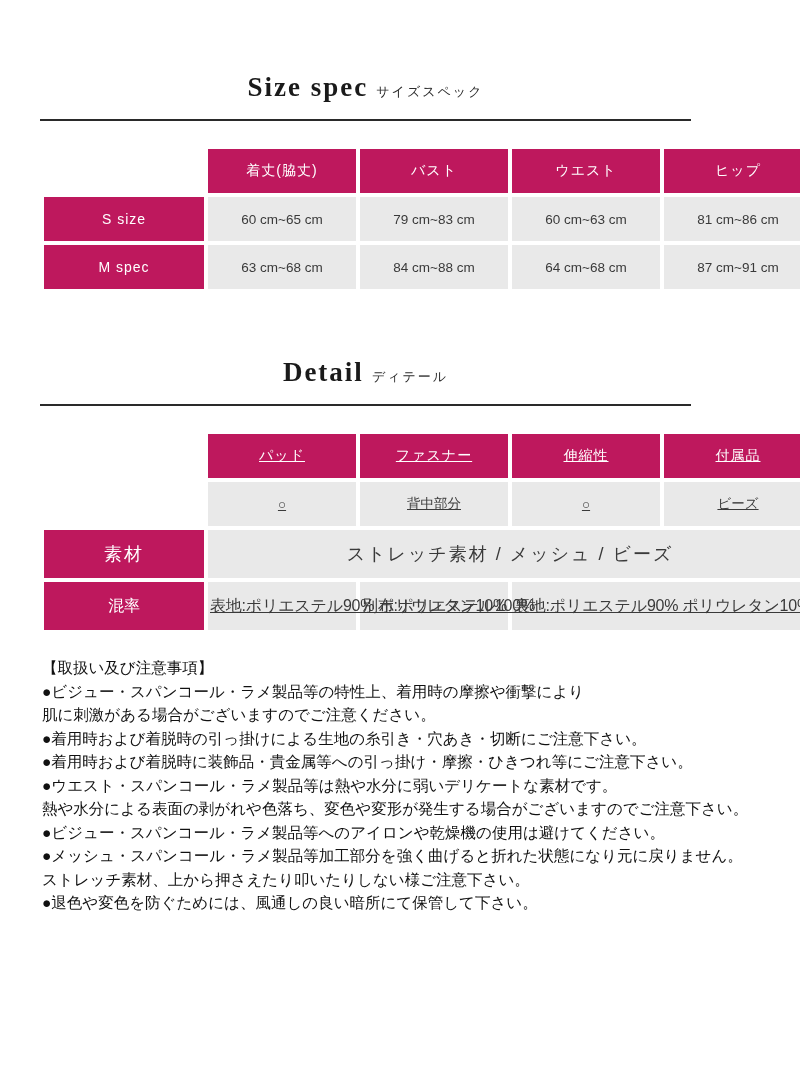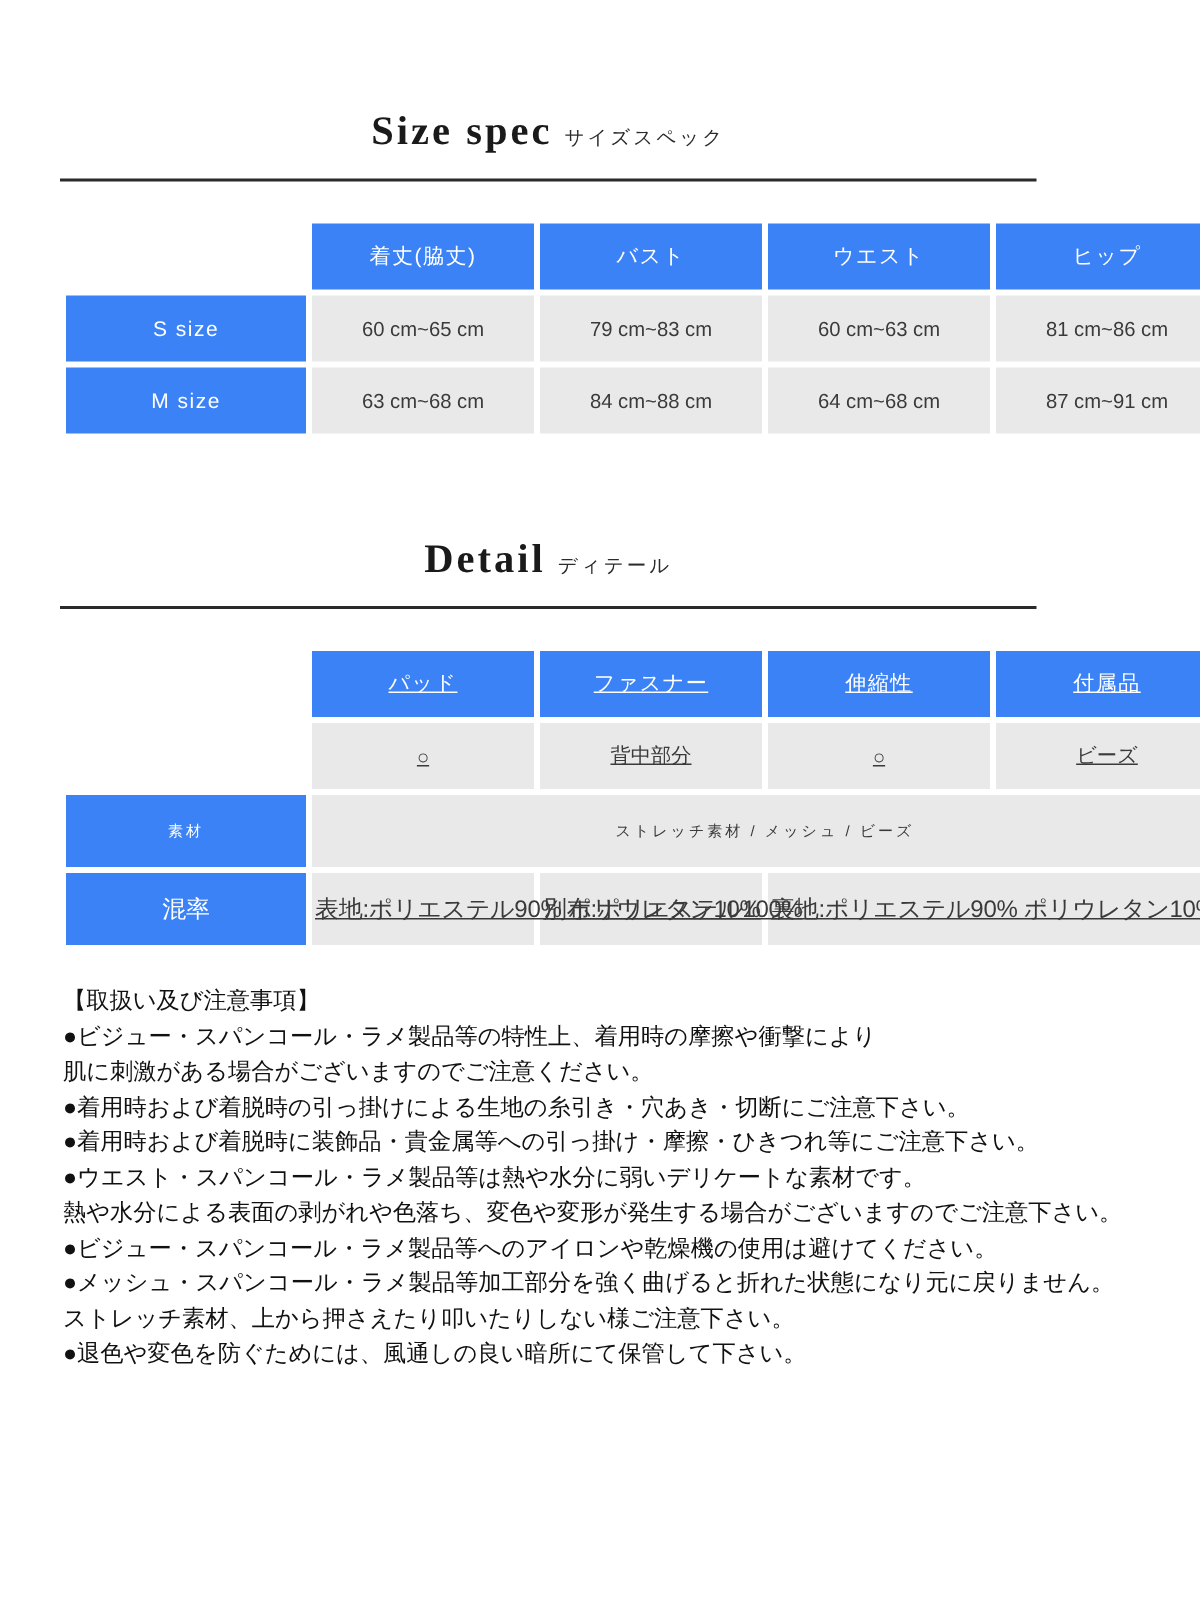"着丈(脇丈)" .hdr-dark { background: #3b82f6 -> #be185d }
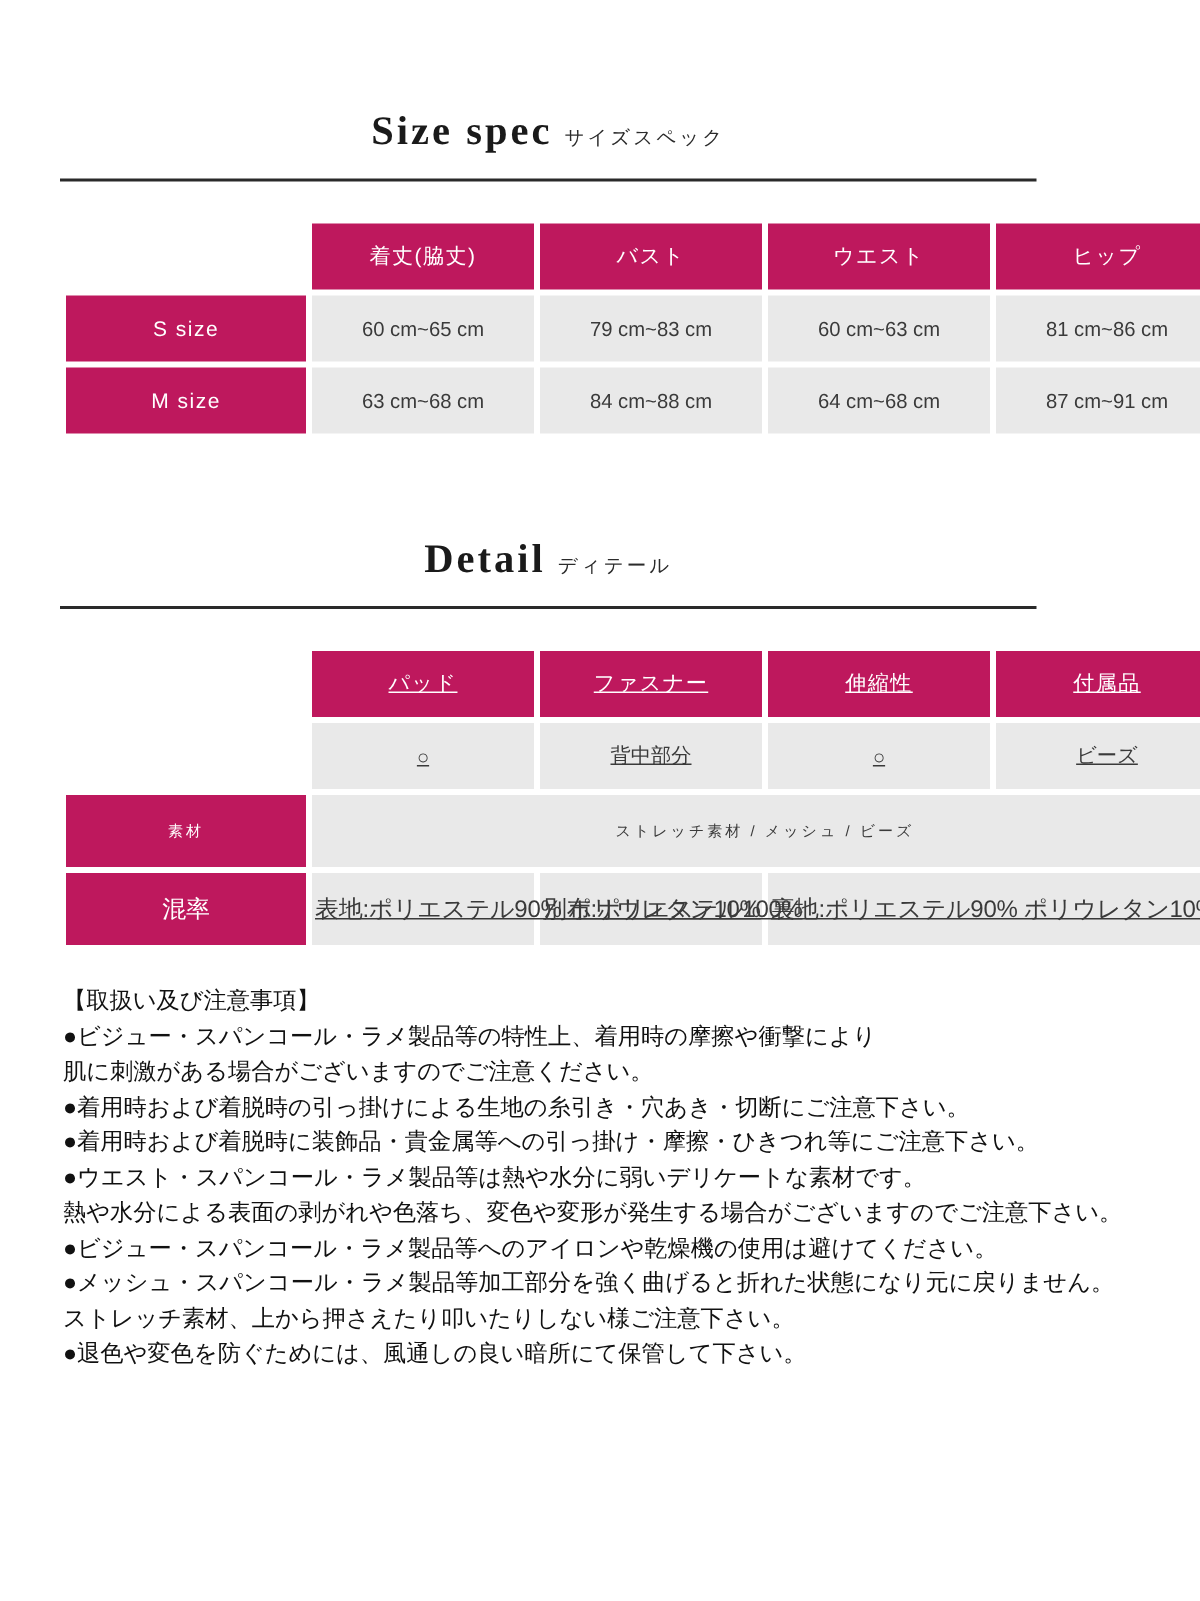"M size" td.hdr-dark { text: size -> spec }
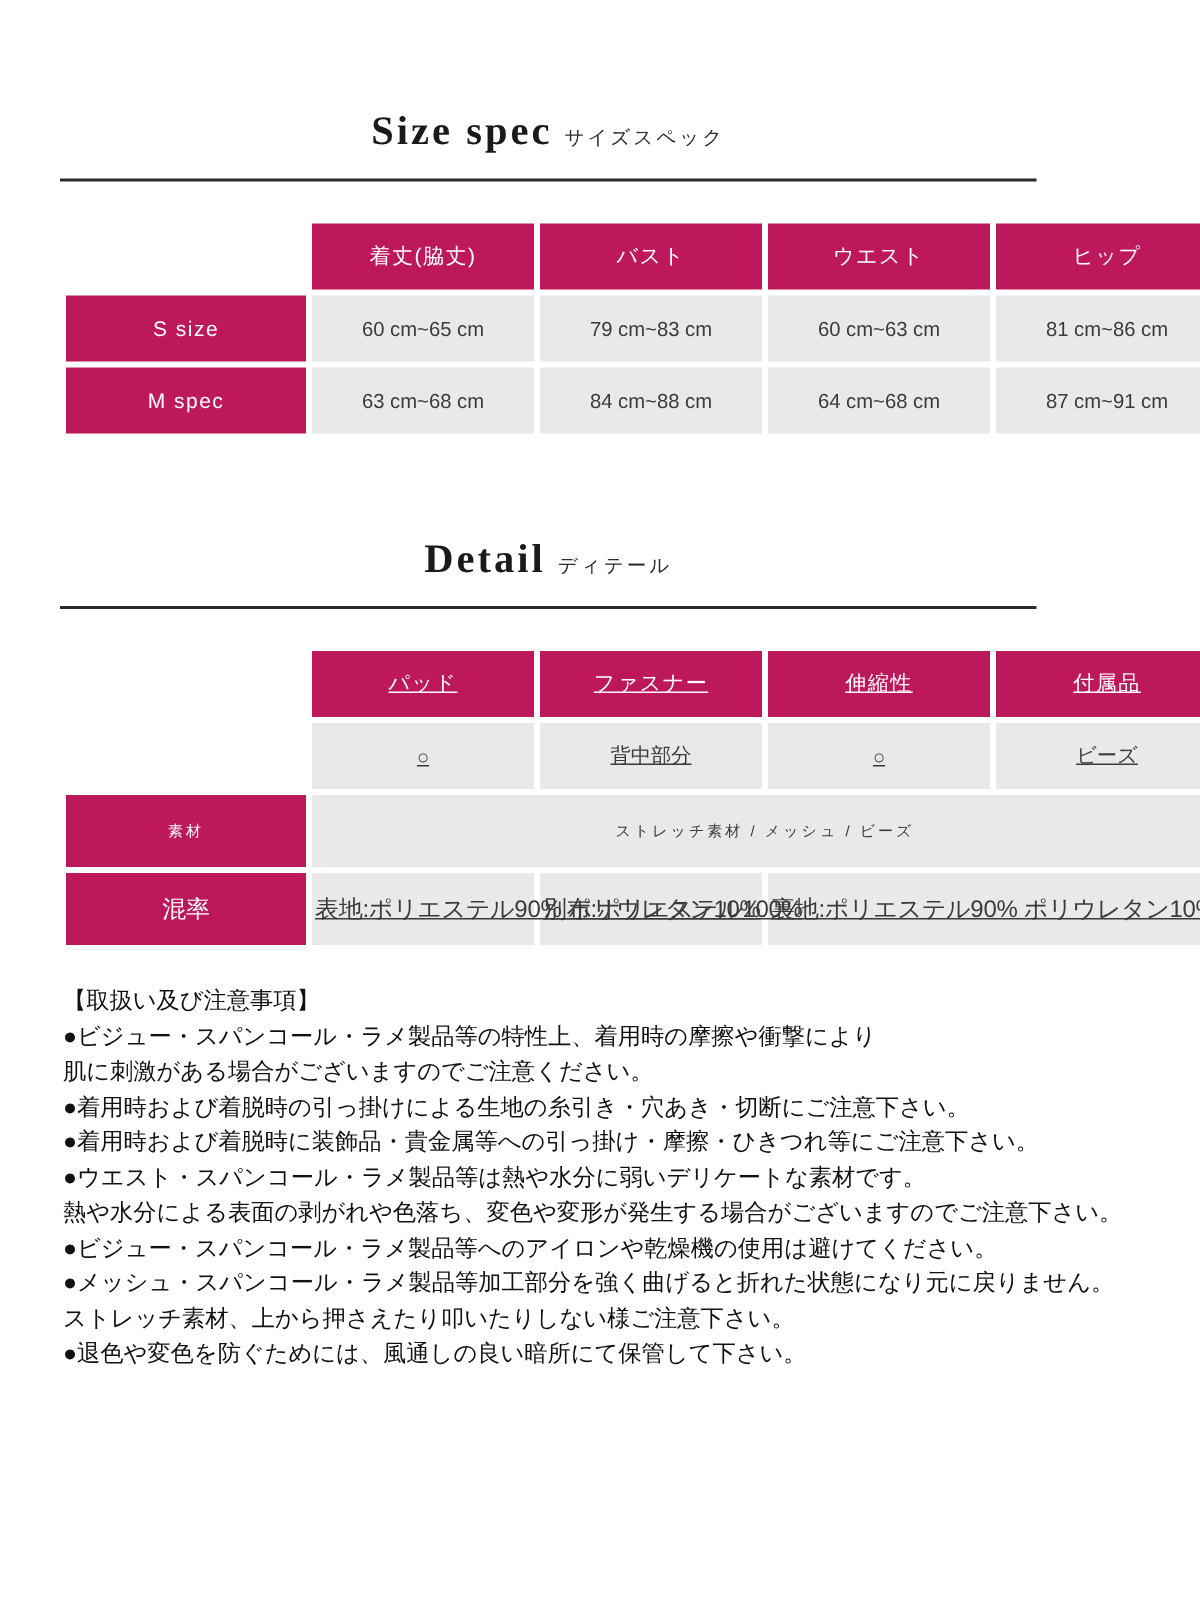"素材" .material-row td { font-size: 10px -> 18px }
